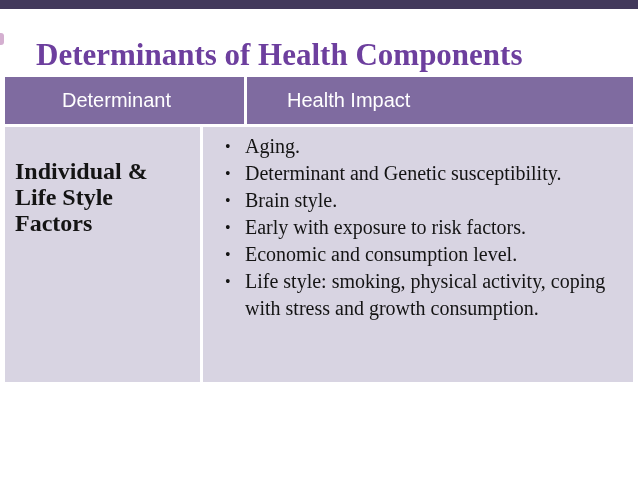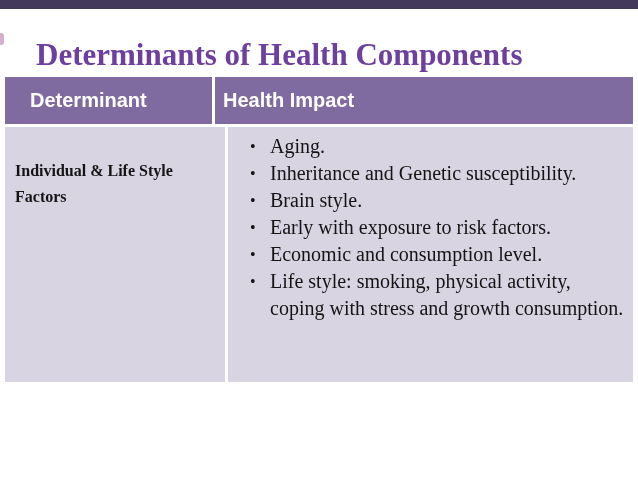"Determinant" .header-cell { font-weight: bold -> normal; margin-left: none -> 32px }
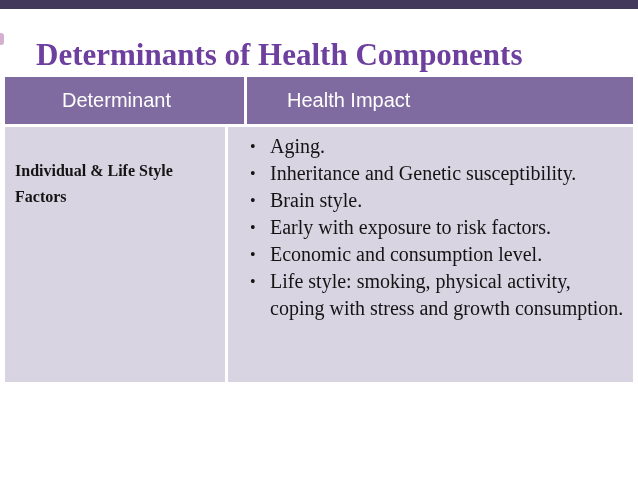"Individual & Life Style Factors" .determinant-cell { font-size: 16px -> 24px; width: 223px -> 198px }
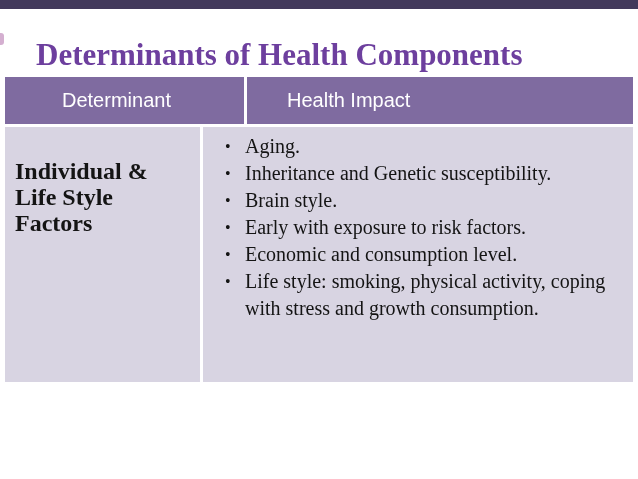"Inheritance and Genetic susceptibility." span.impact-text { text: Inheritance -> Determinant }
